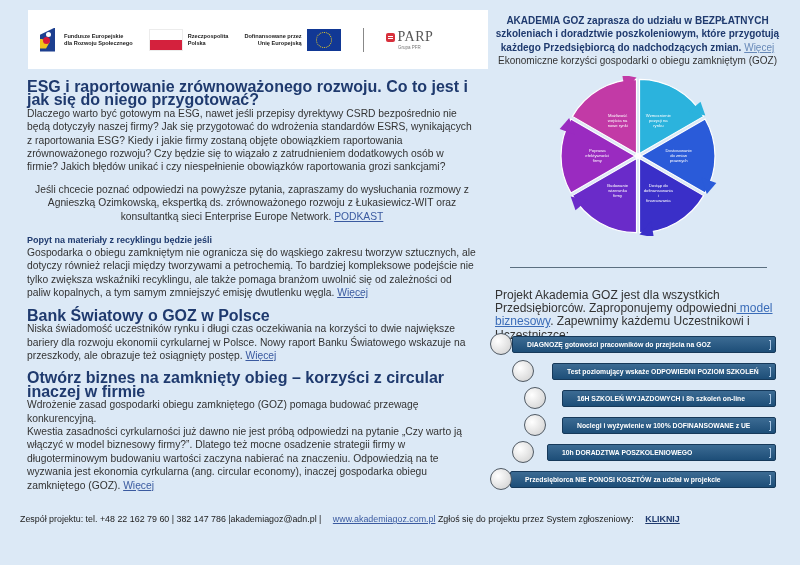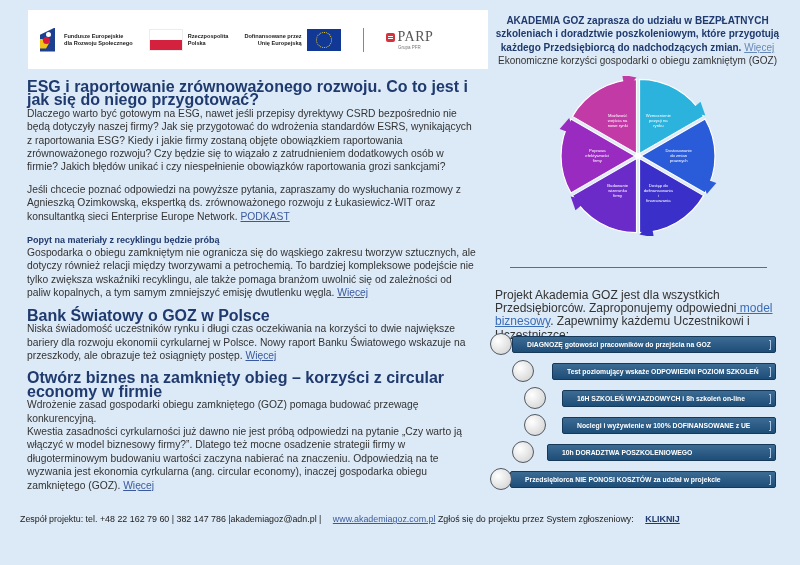"Jeśli chcecie poznać odpowiedzi na" .block-2 { text-align: none -> center }
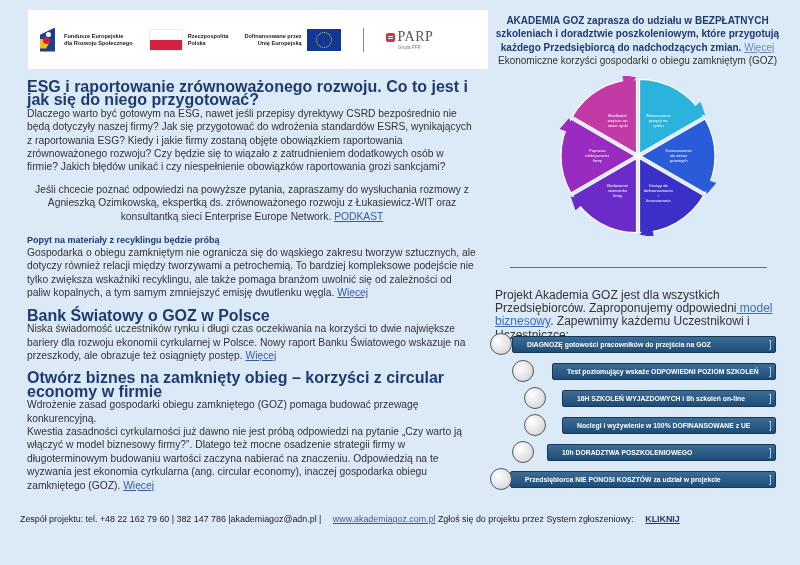"Popyt na materiały z recyklingu" h3 { text: próbą -> jeśli }
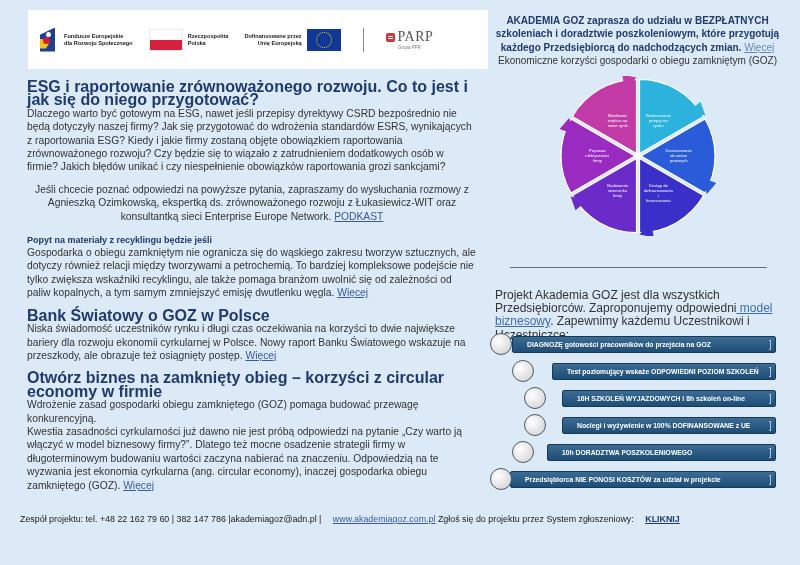"Otwórz biznes na zamknięty obieg" h2 { text: economy -> inaczej }
